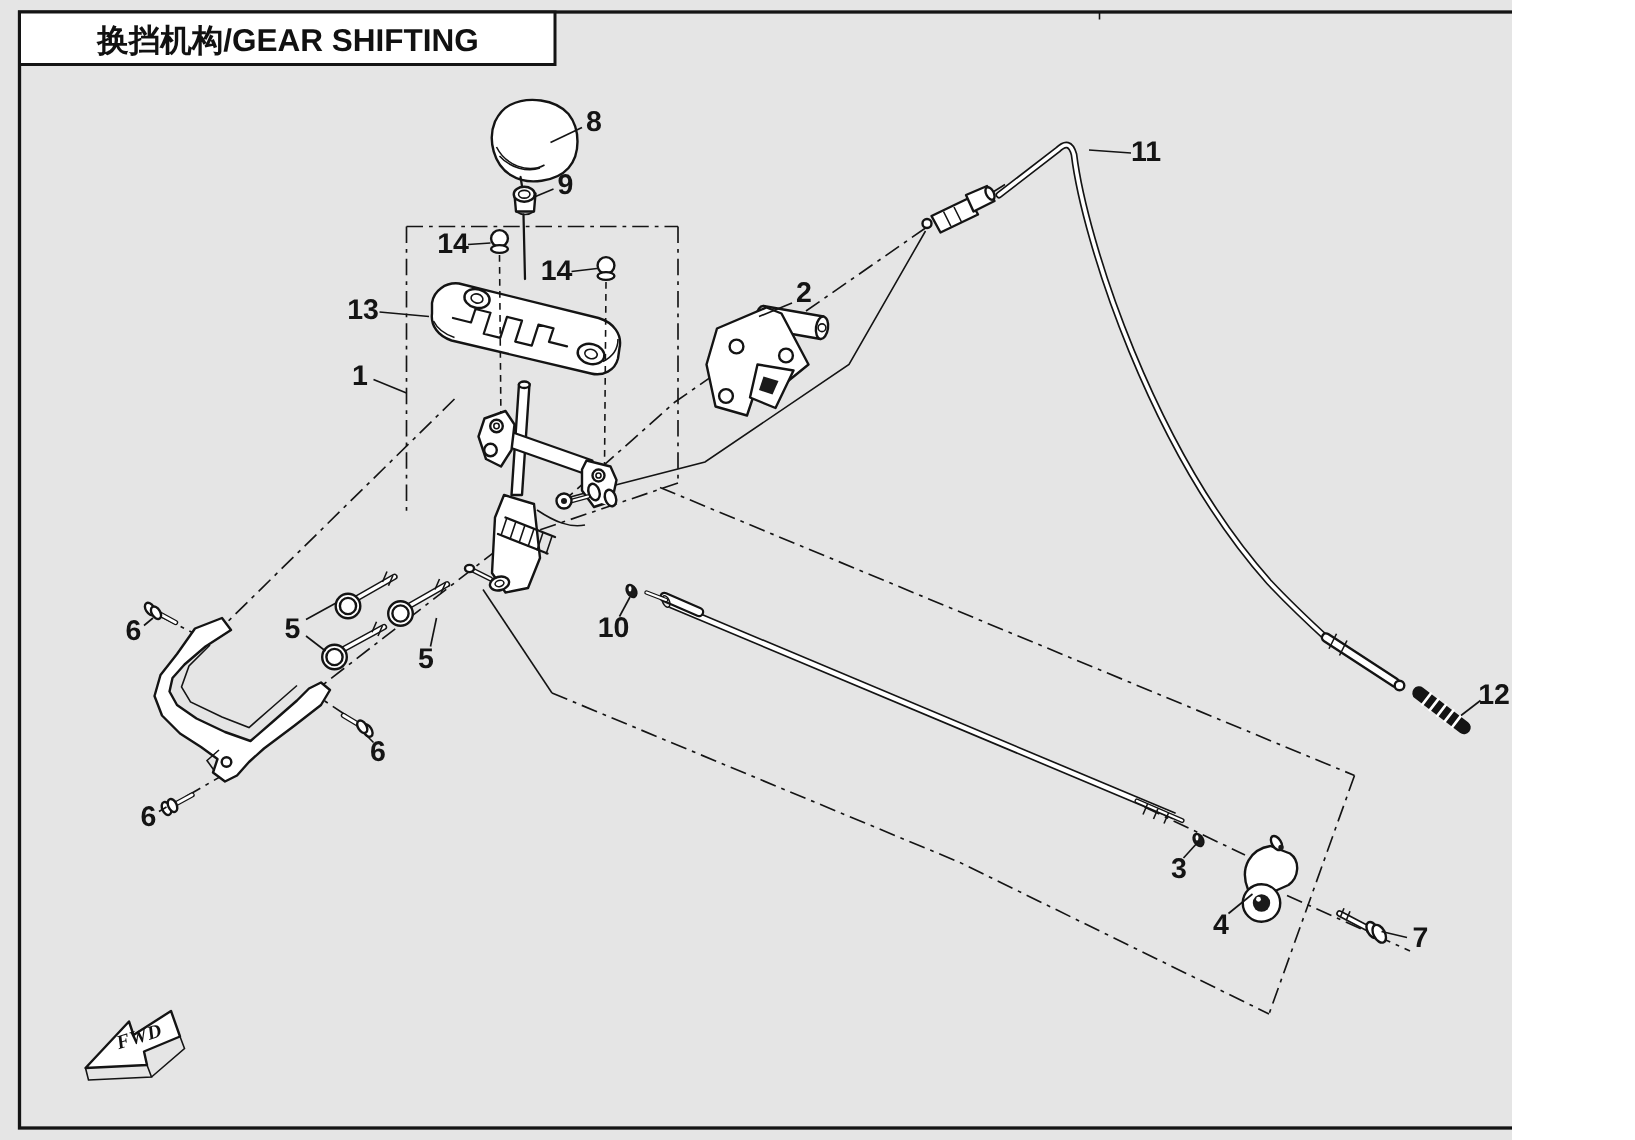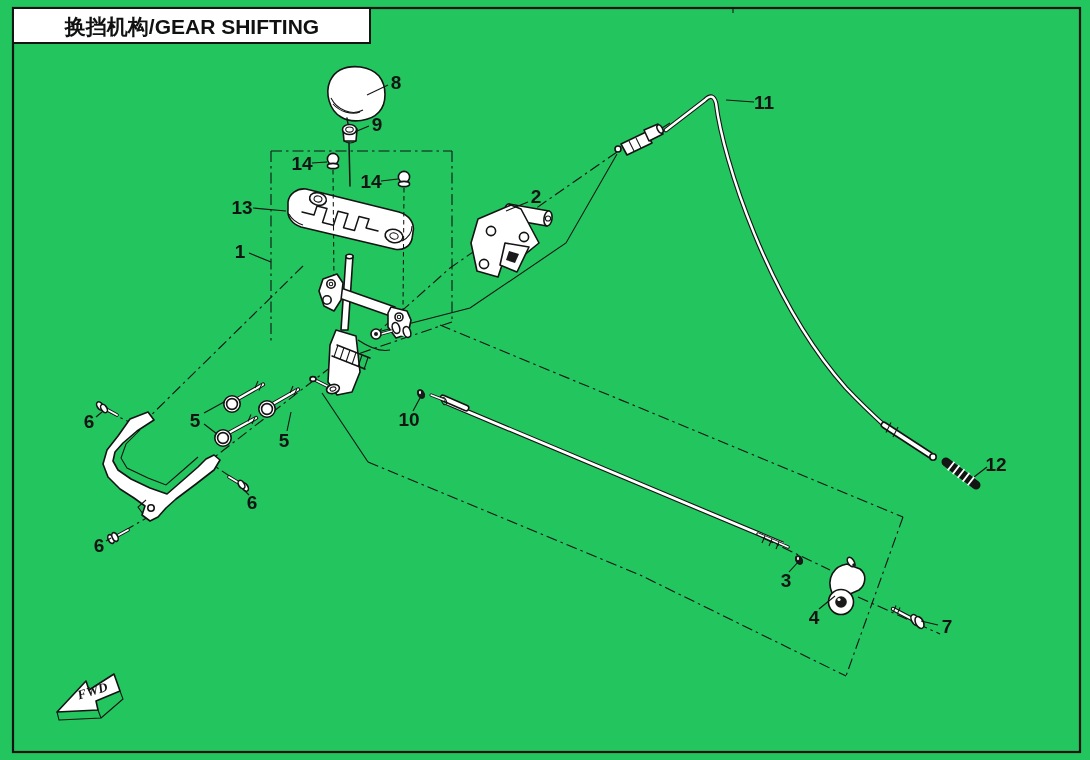"换挡机构/GEAR SHIFTING" #stage { background: #22c55e -> #e5e5e5; width: 1090px -> 1008px }
